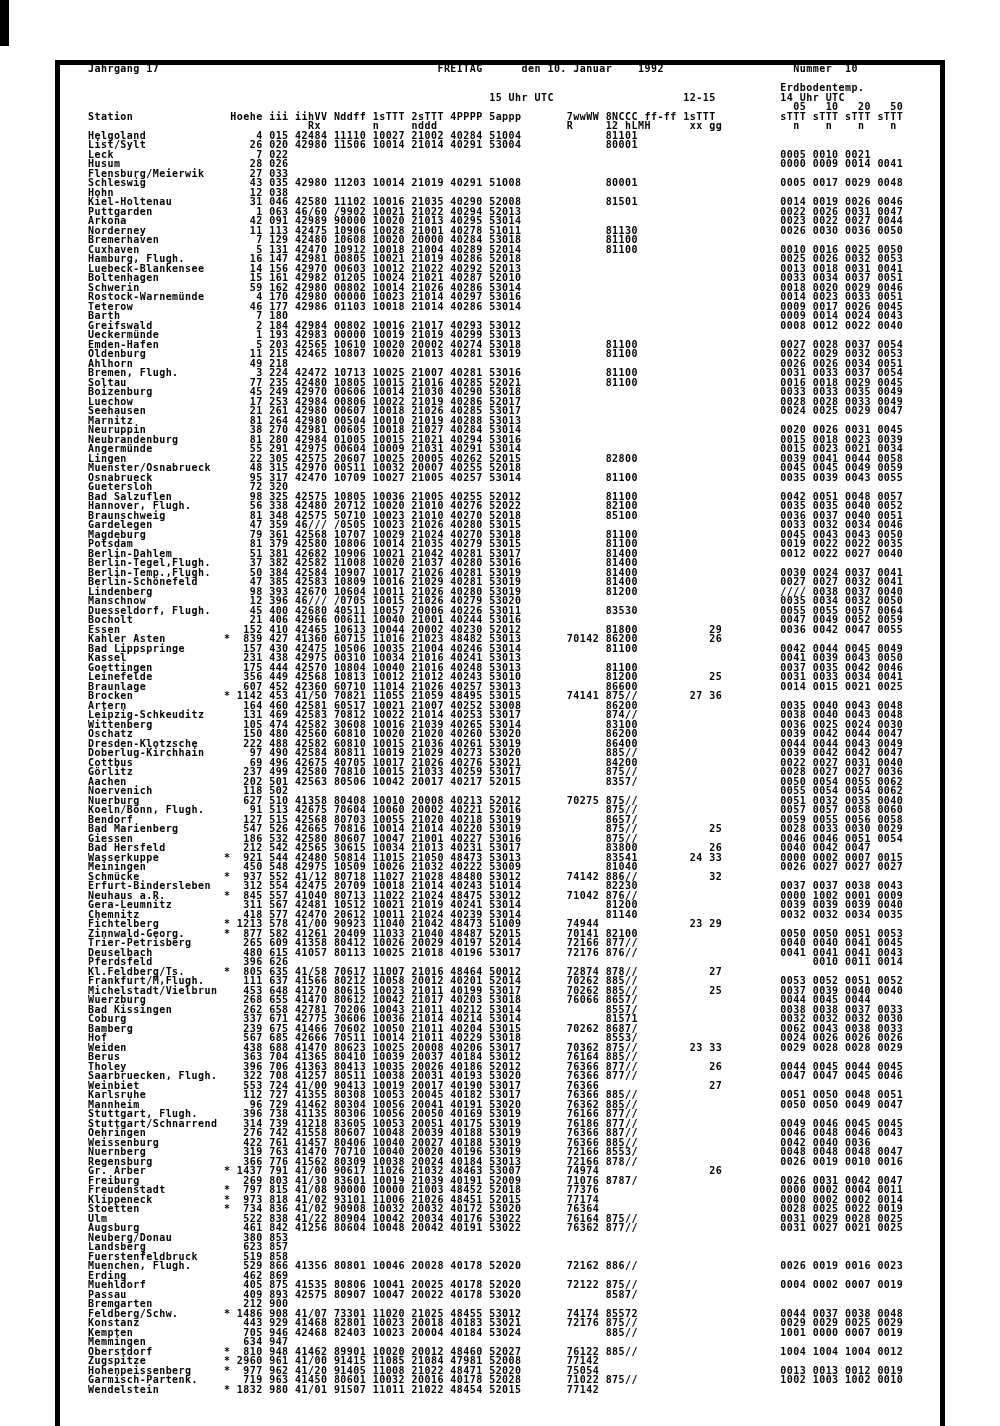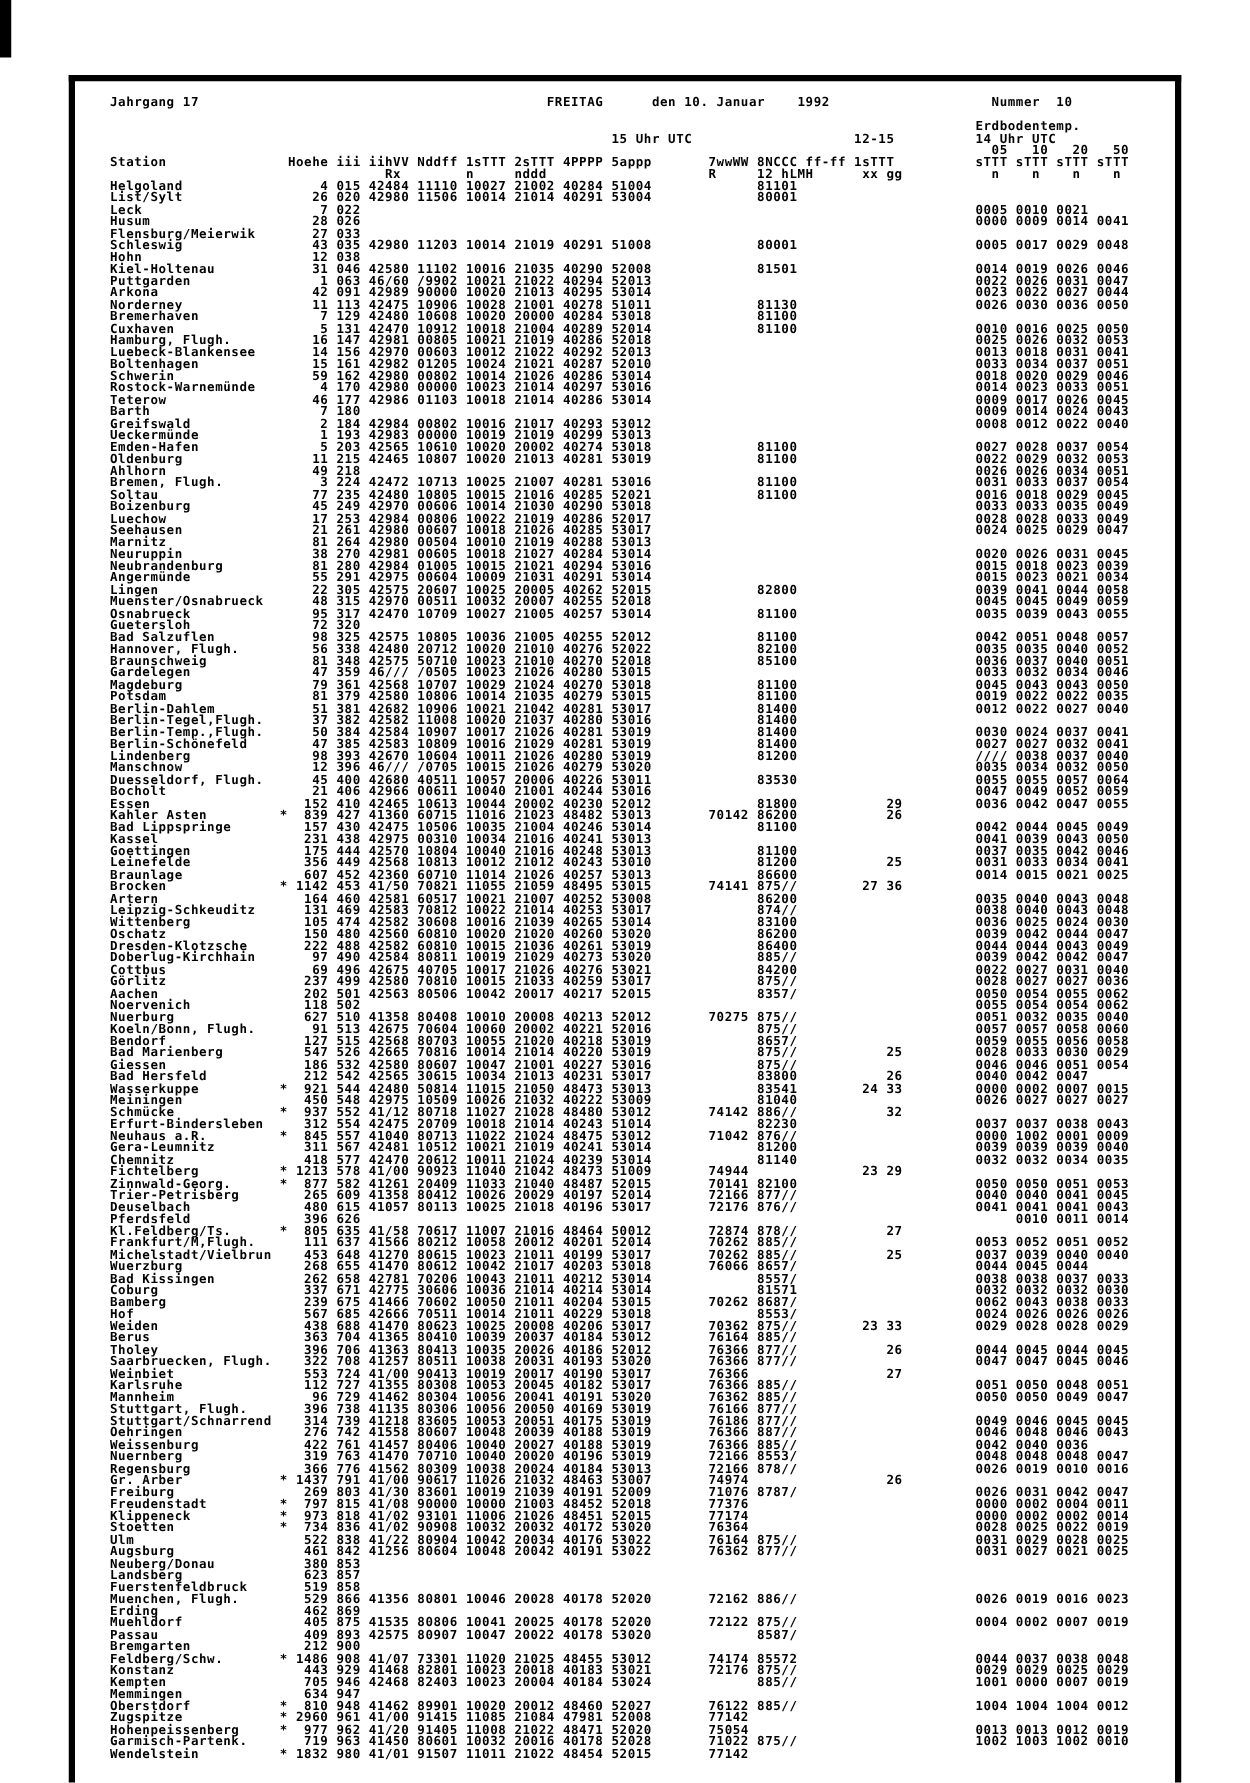"Jahrgang 17 FREITAG den 10." .content { top: 78px -> 64px }
